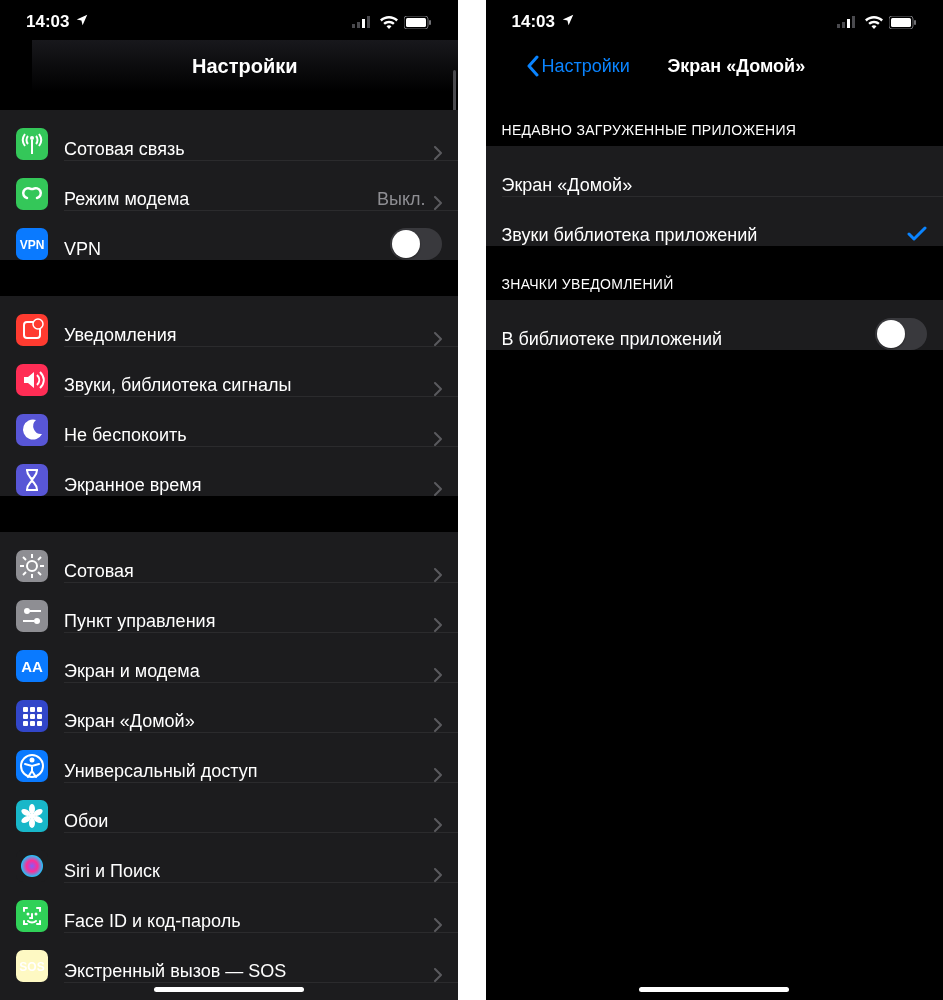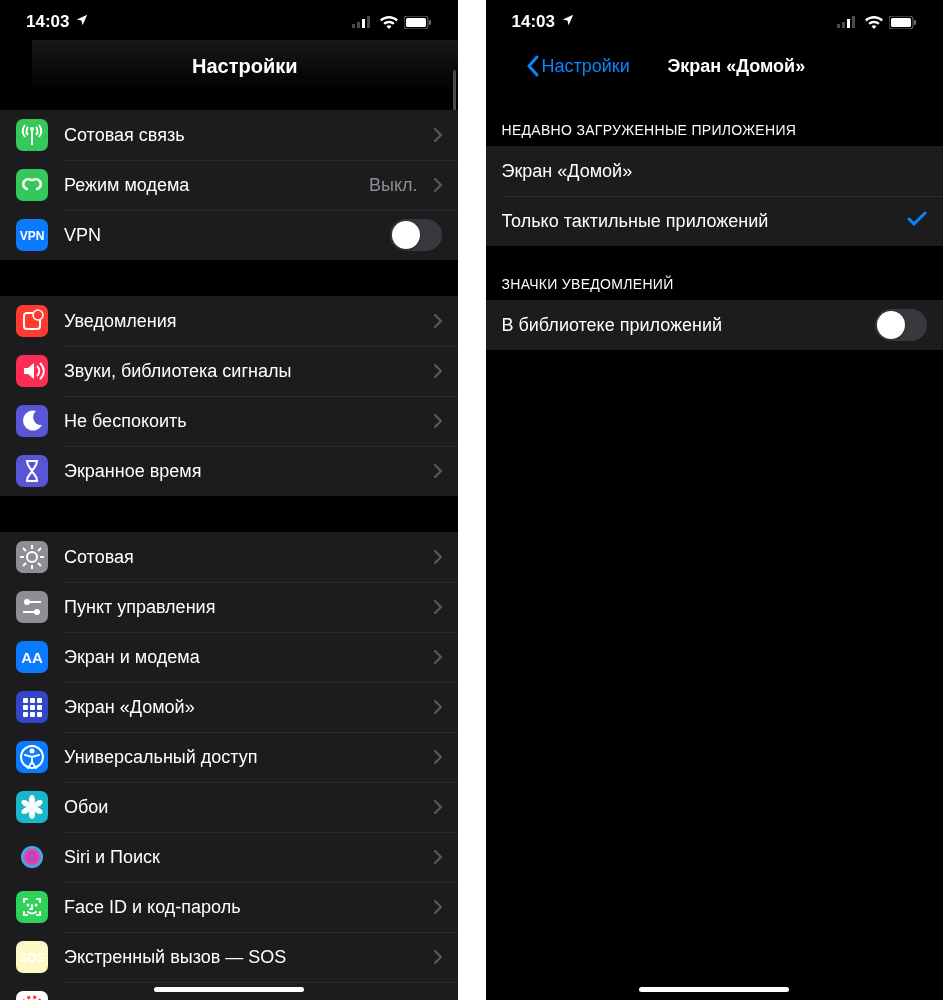"Сотовая связь" .row { align-items: center -> flex-end }
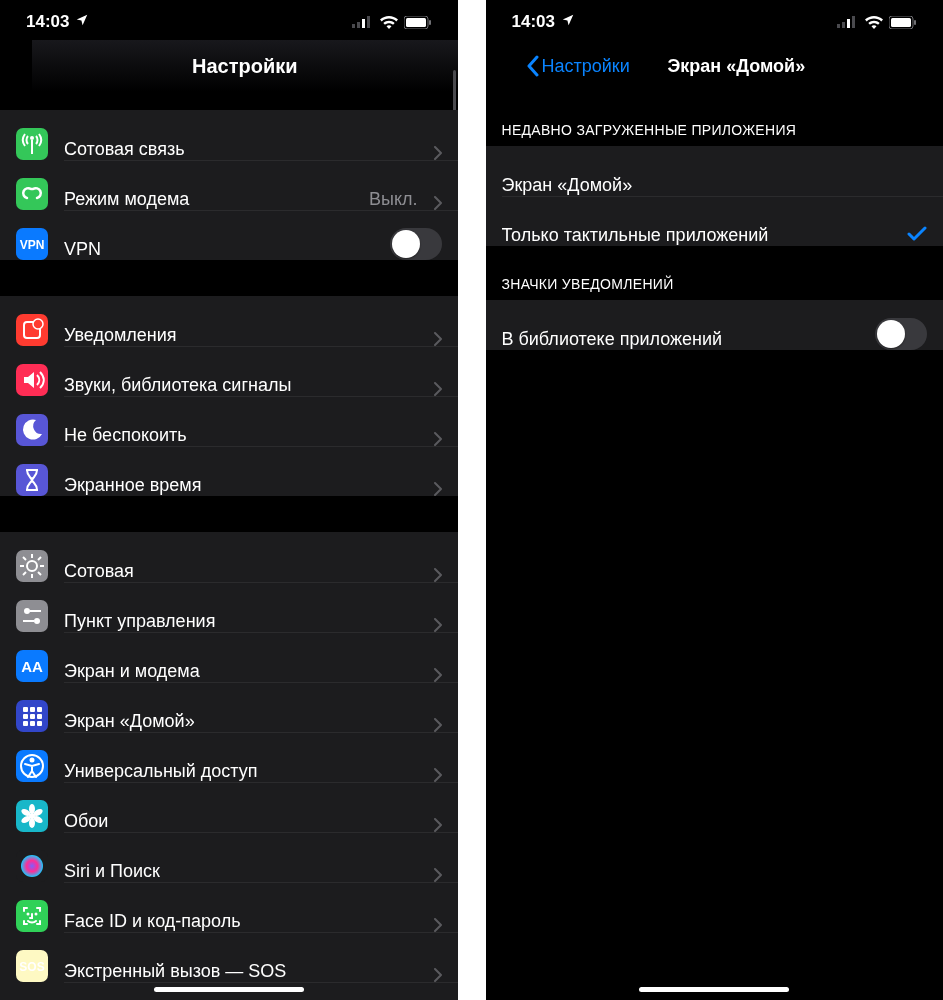"Выкл." .row .detail { margin-right: 16px -> 8px }
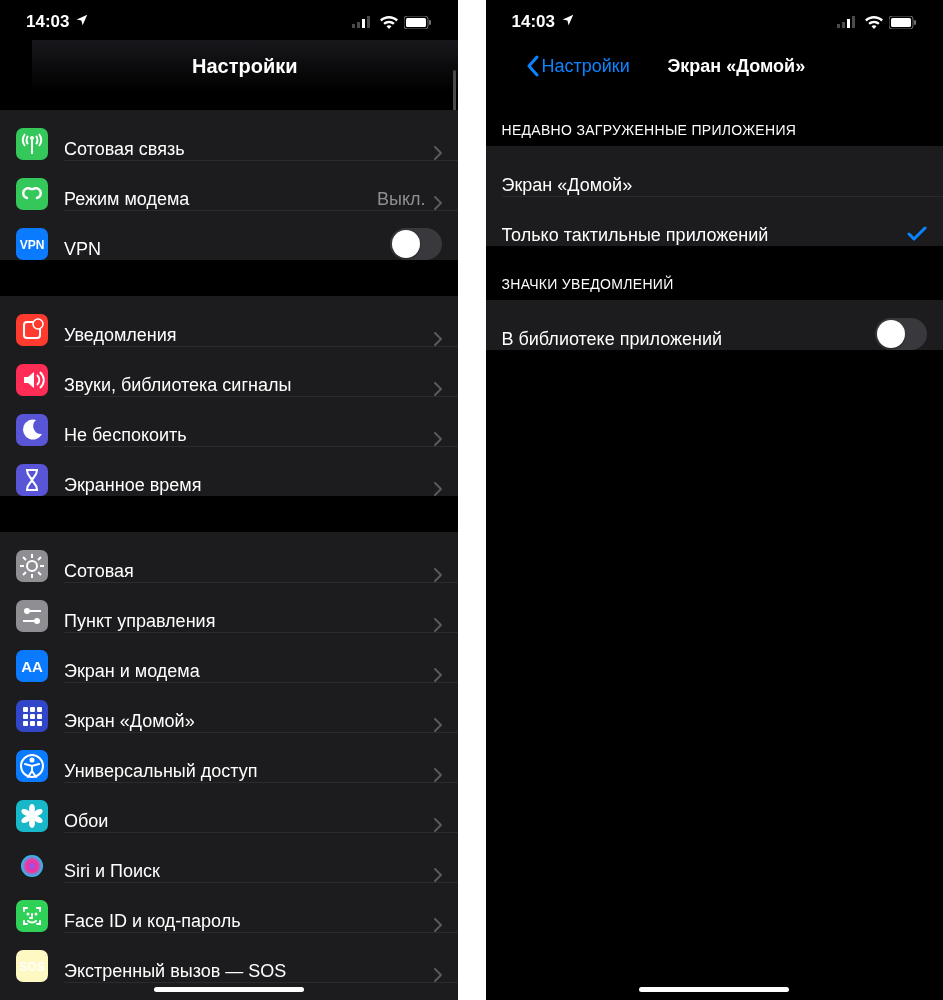"Только тактильные приложений" span.label { text: Только тактильные -> Звуки библиотека }
